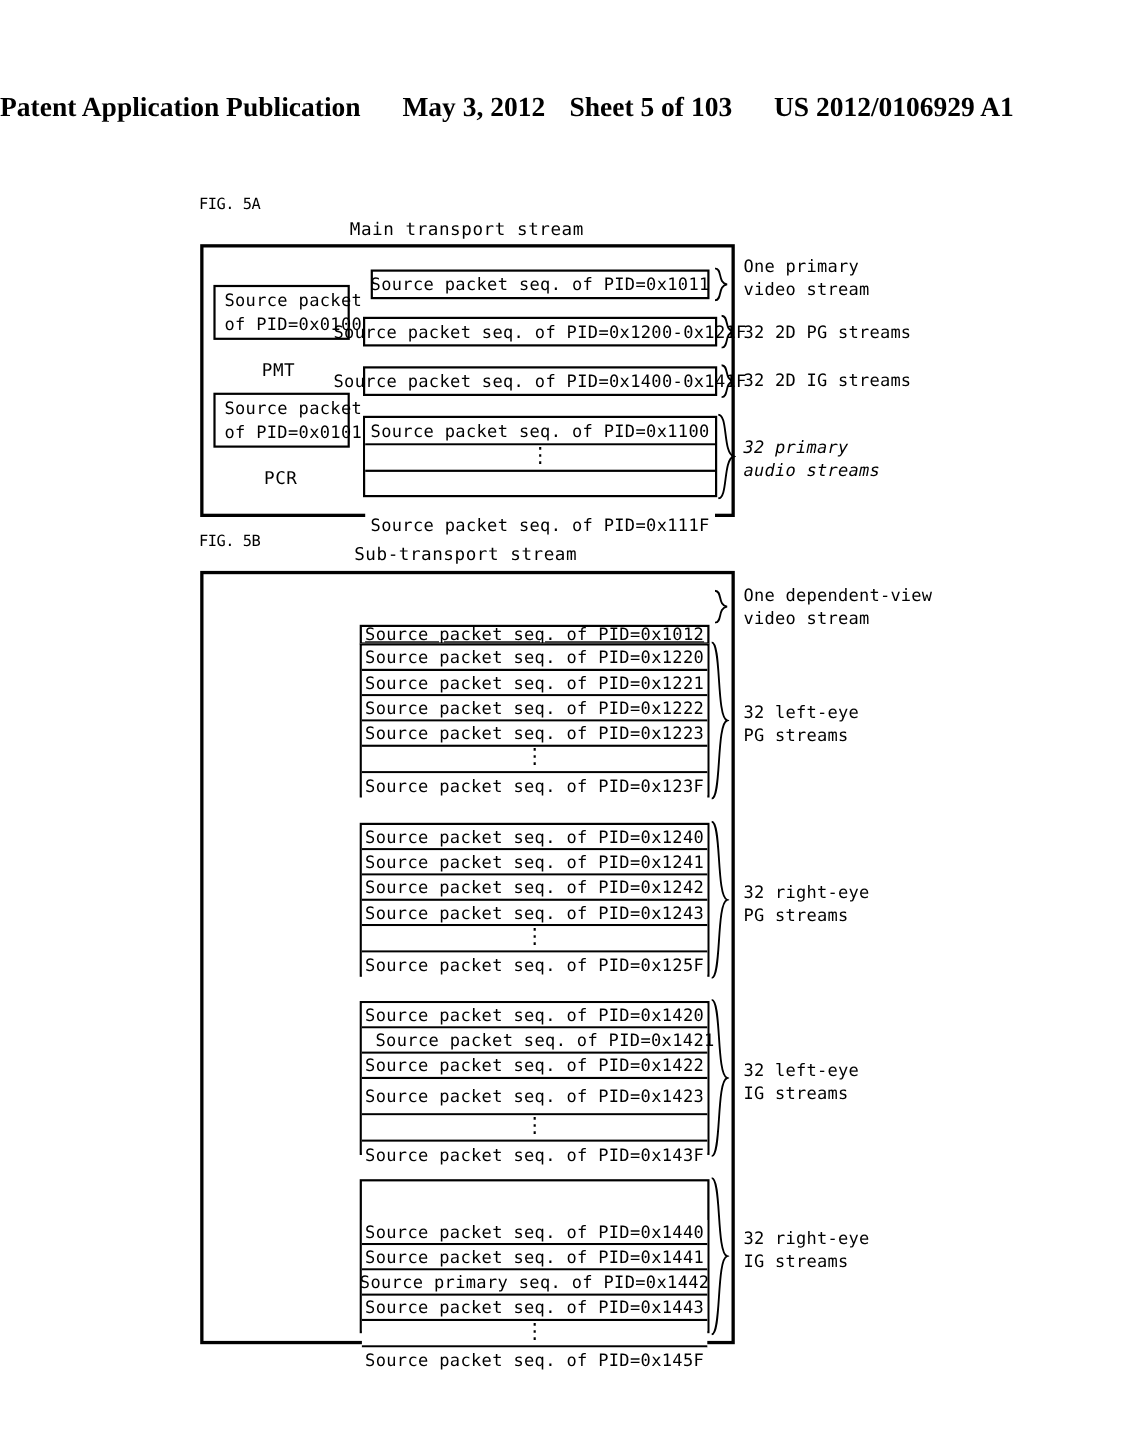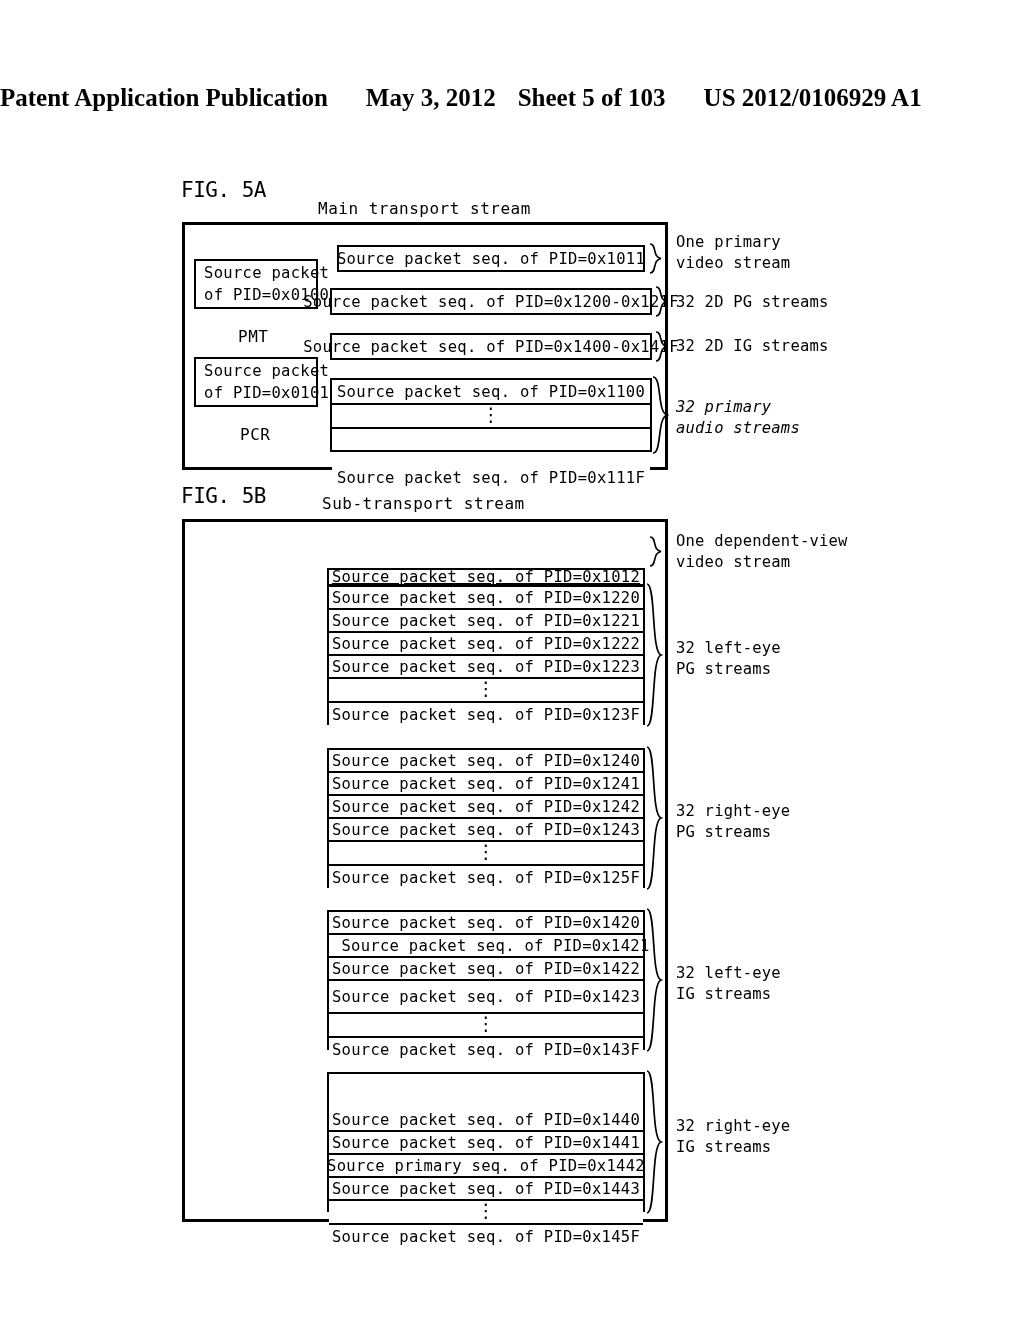"FIG. 5A" .fig-label { font-size: 21px -> 14px }
